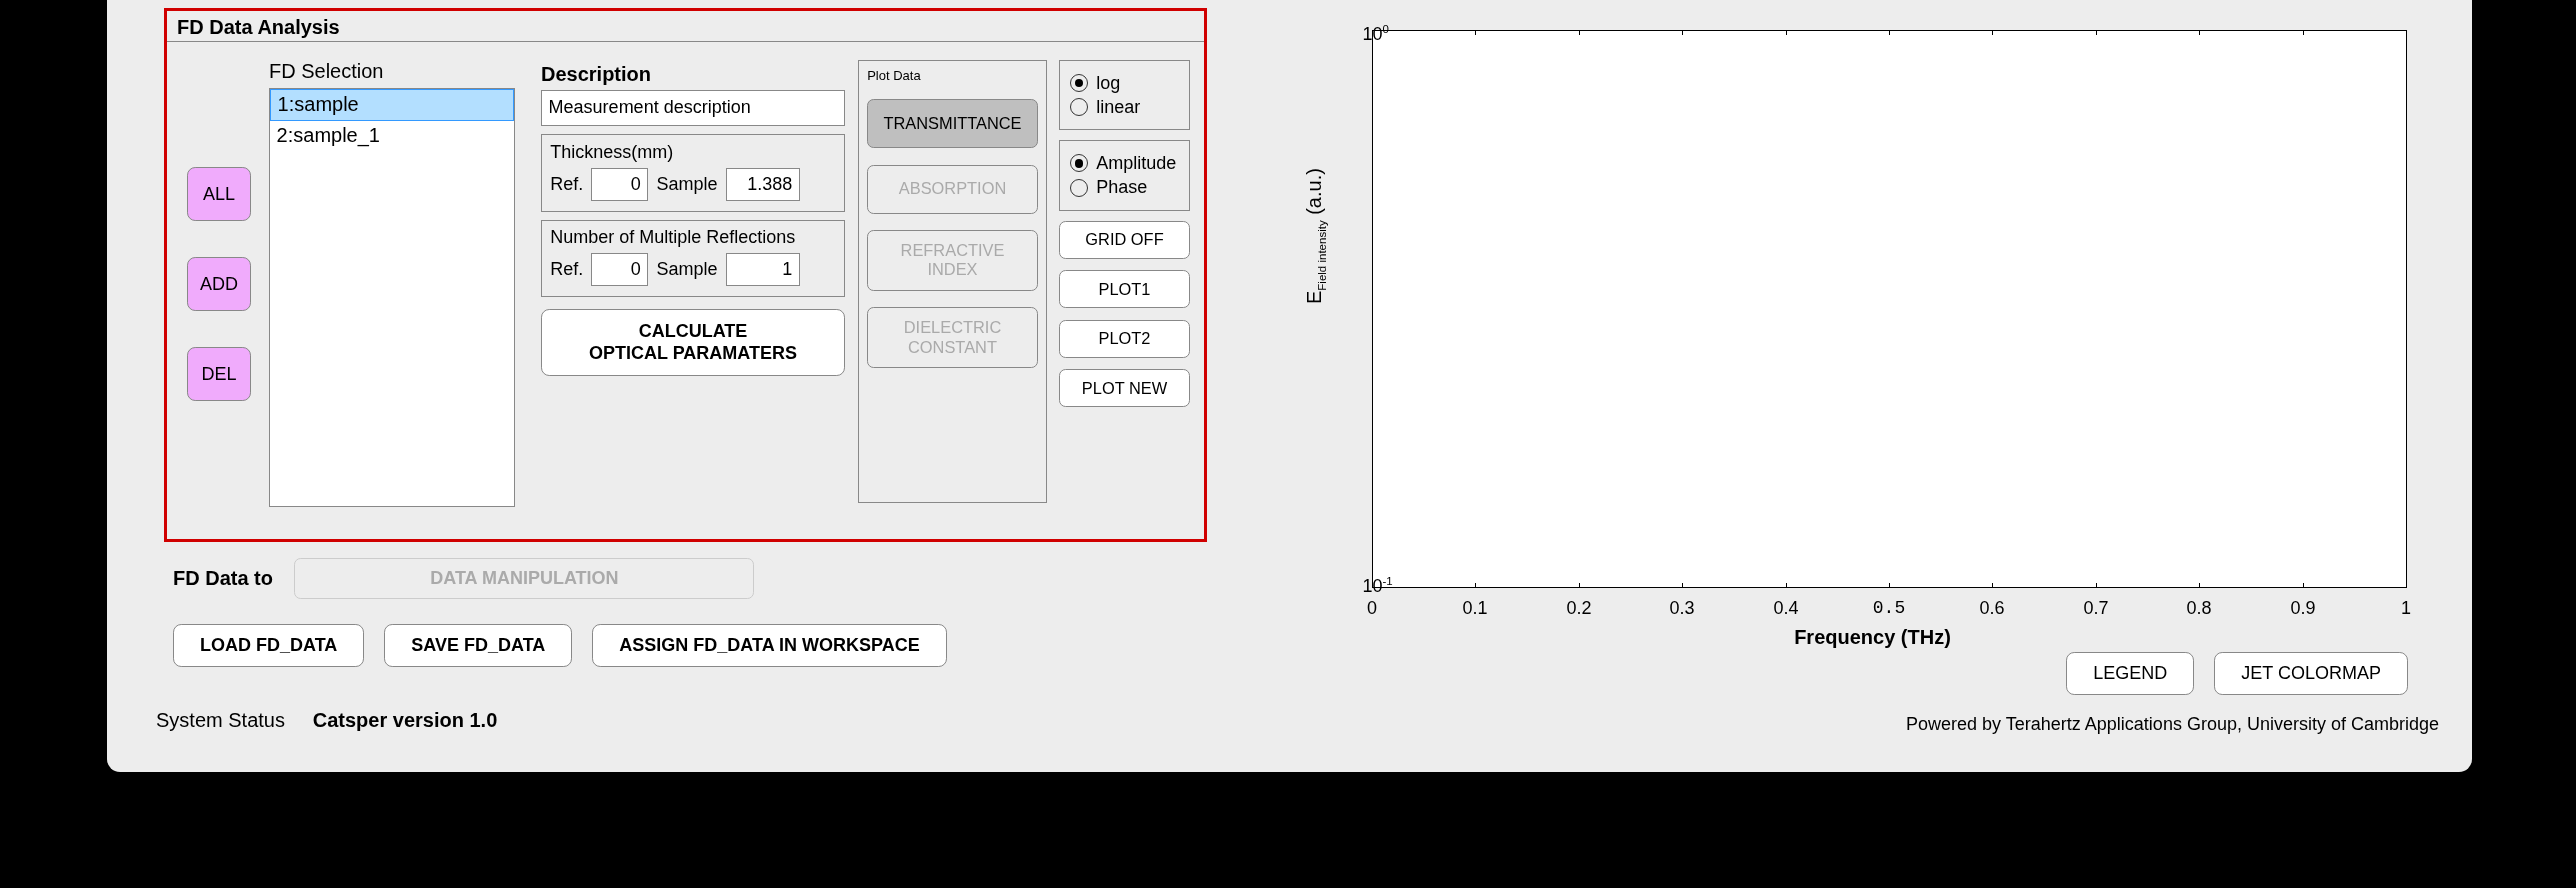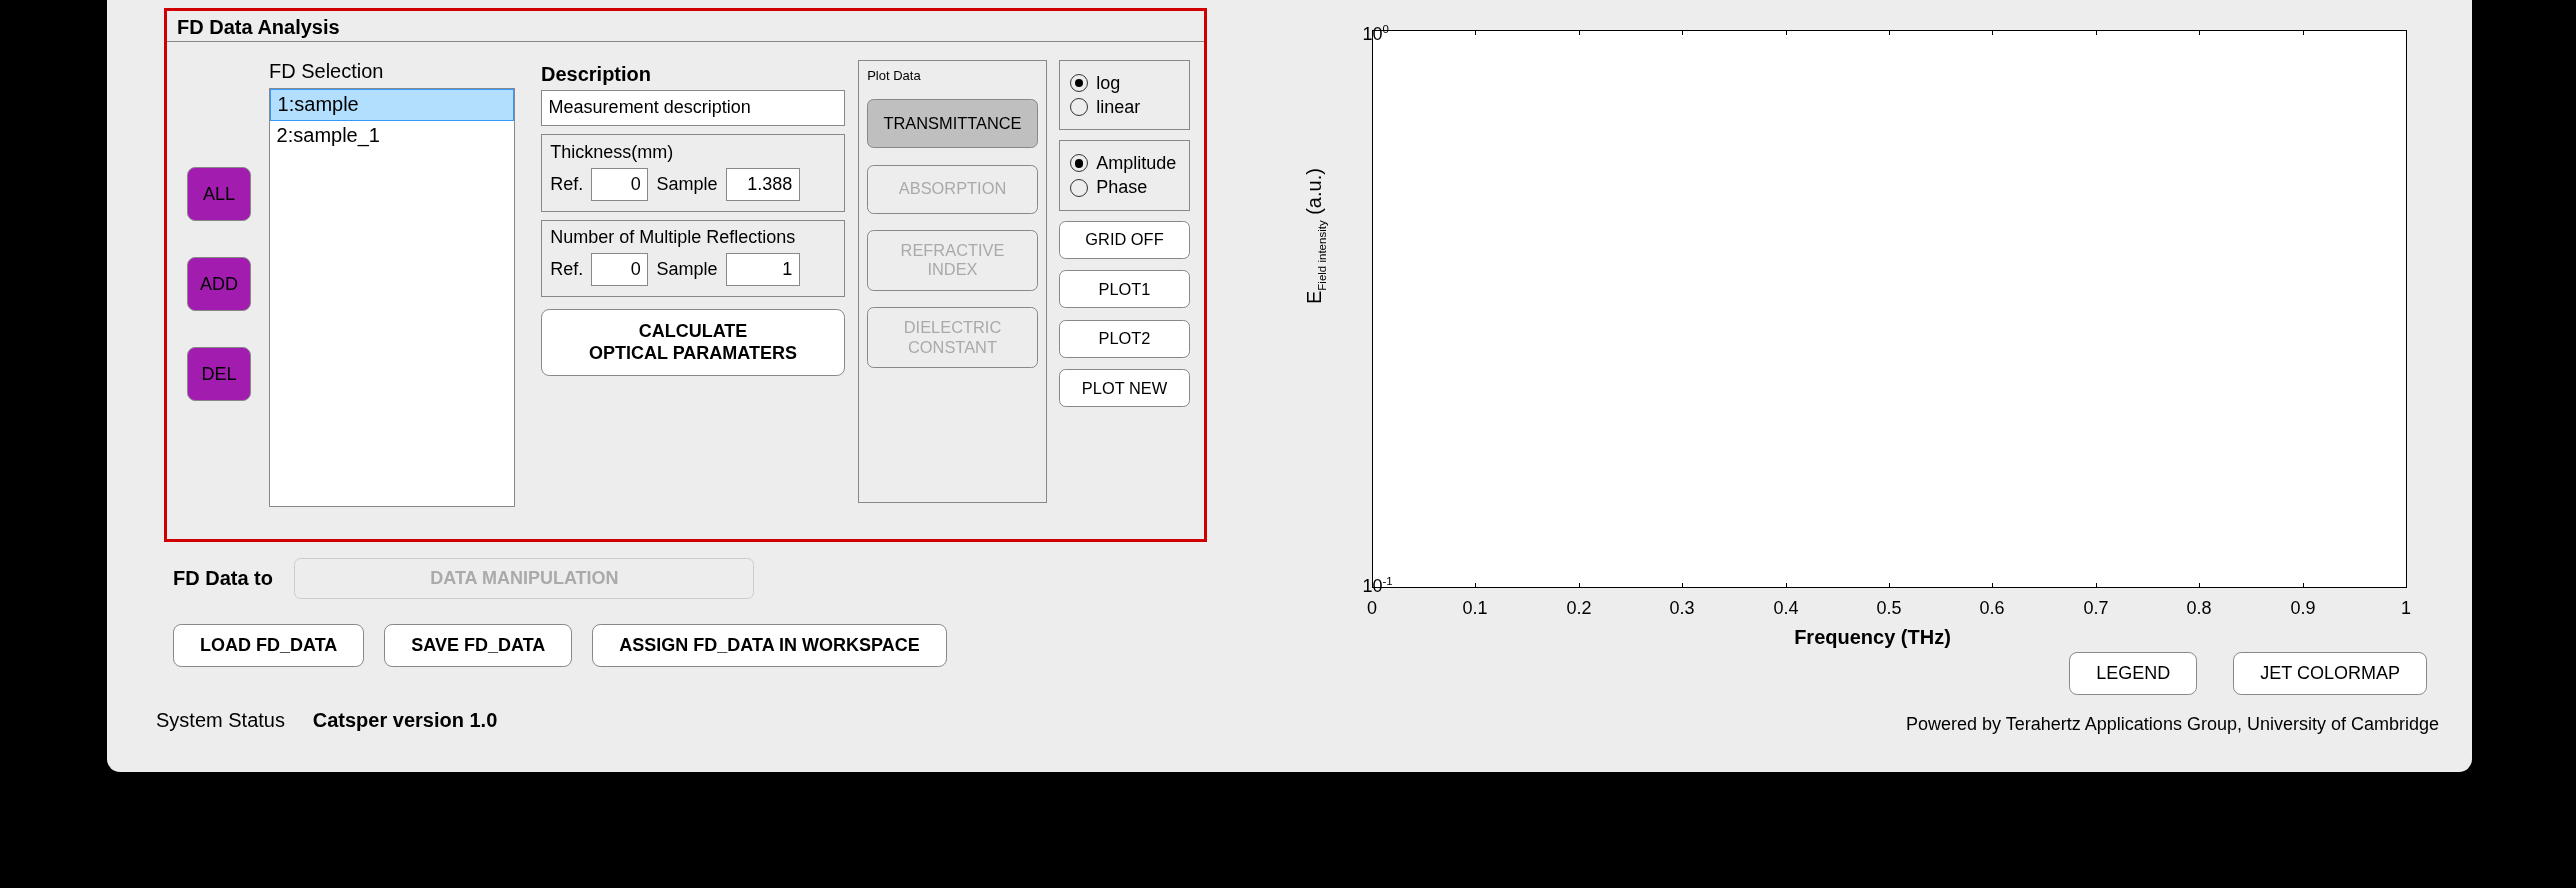"ALL" .side-btn { background: #a21caf -> #f0abfc }
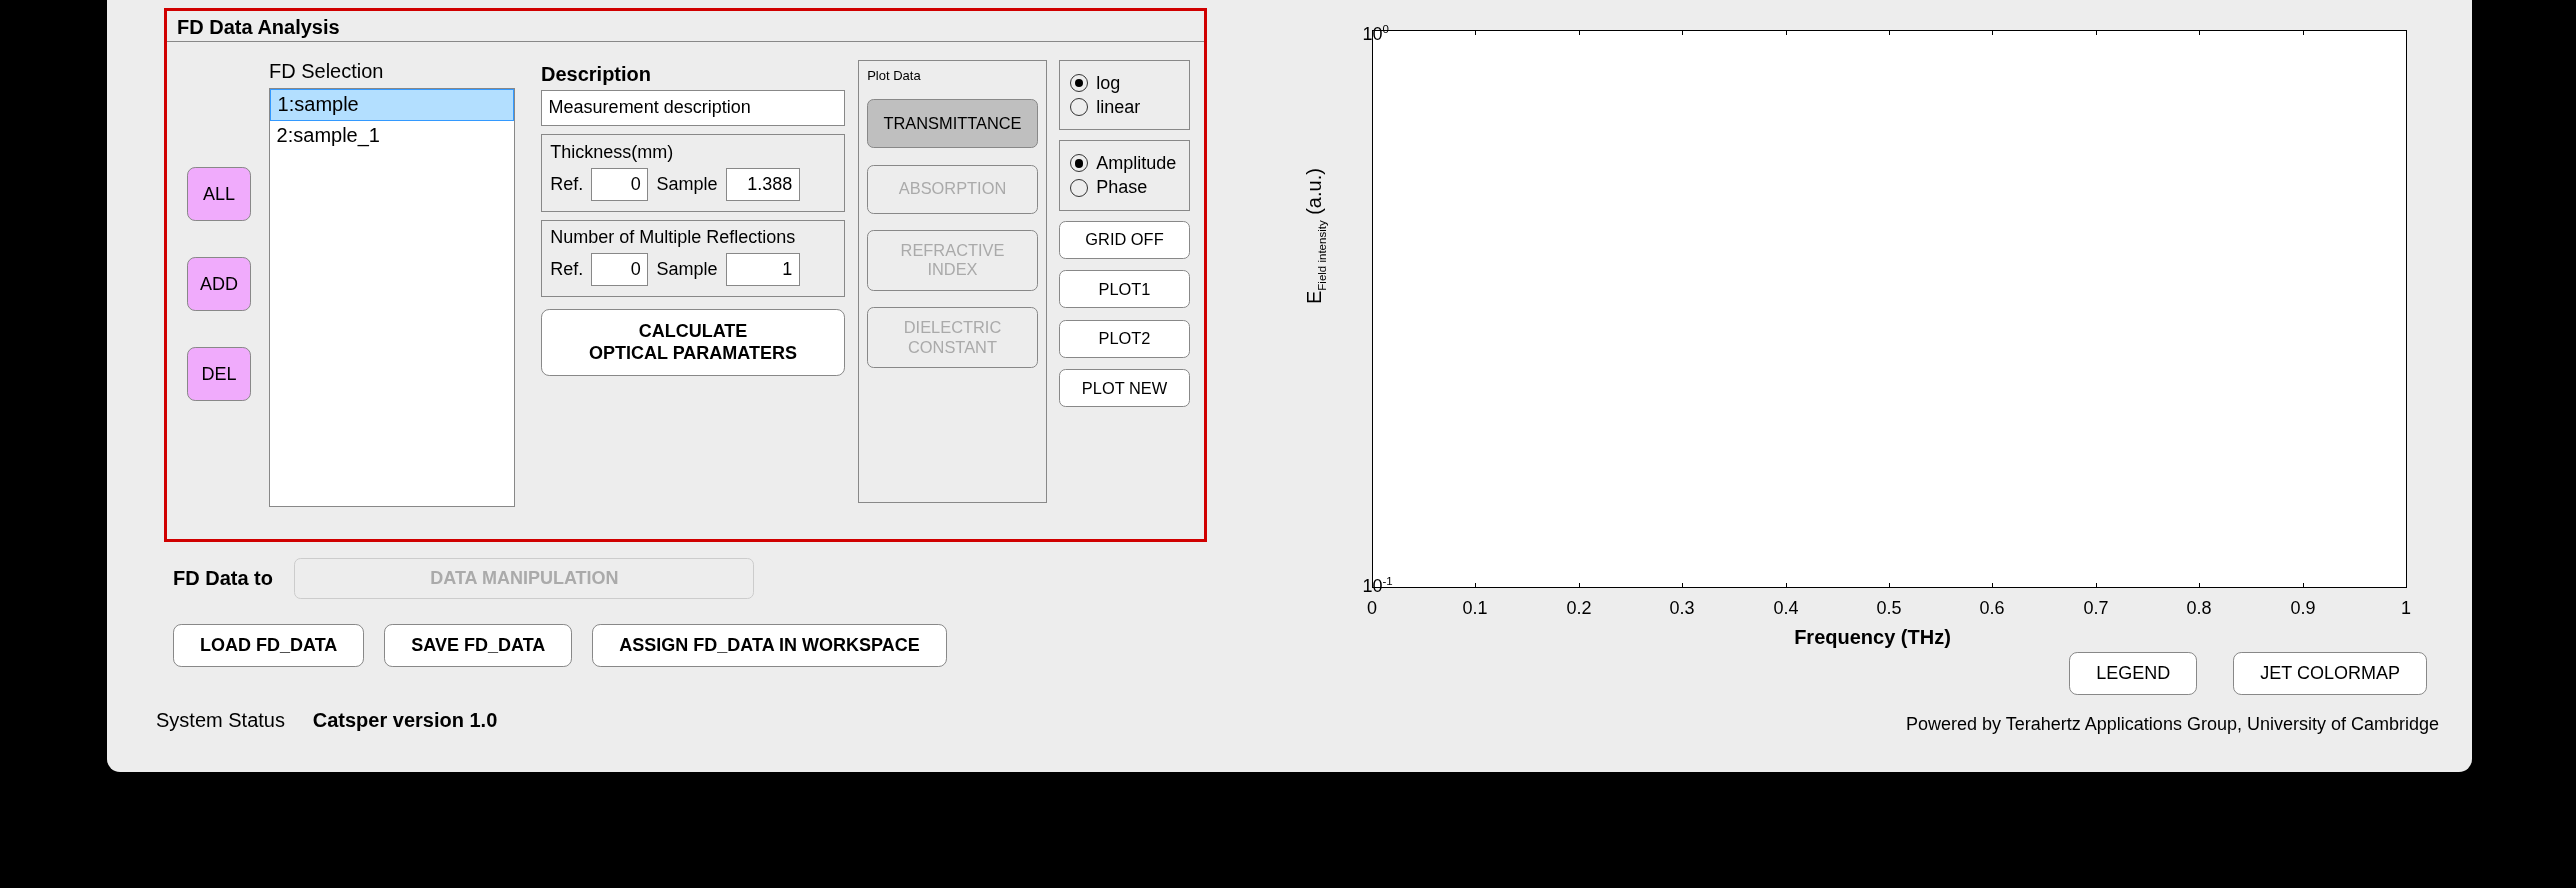"0.5" div.xtick { font-family: none -> Liberation Mono, monospace }
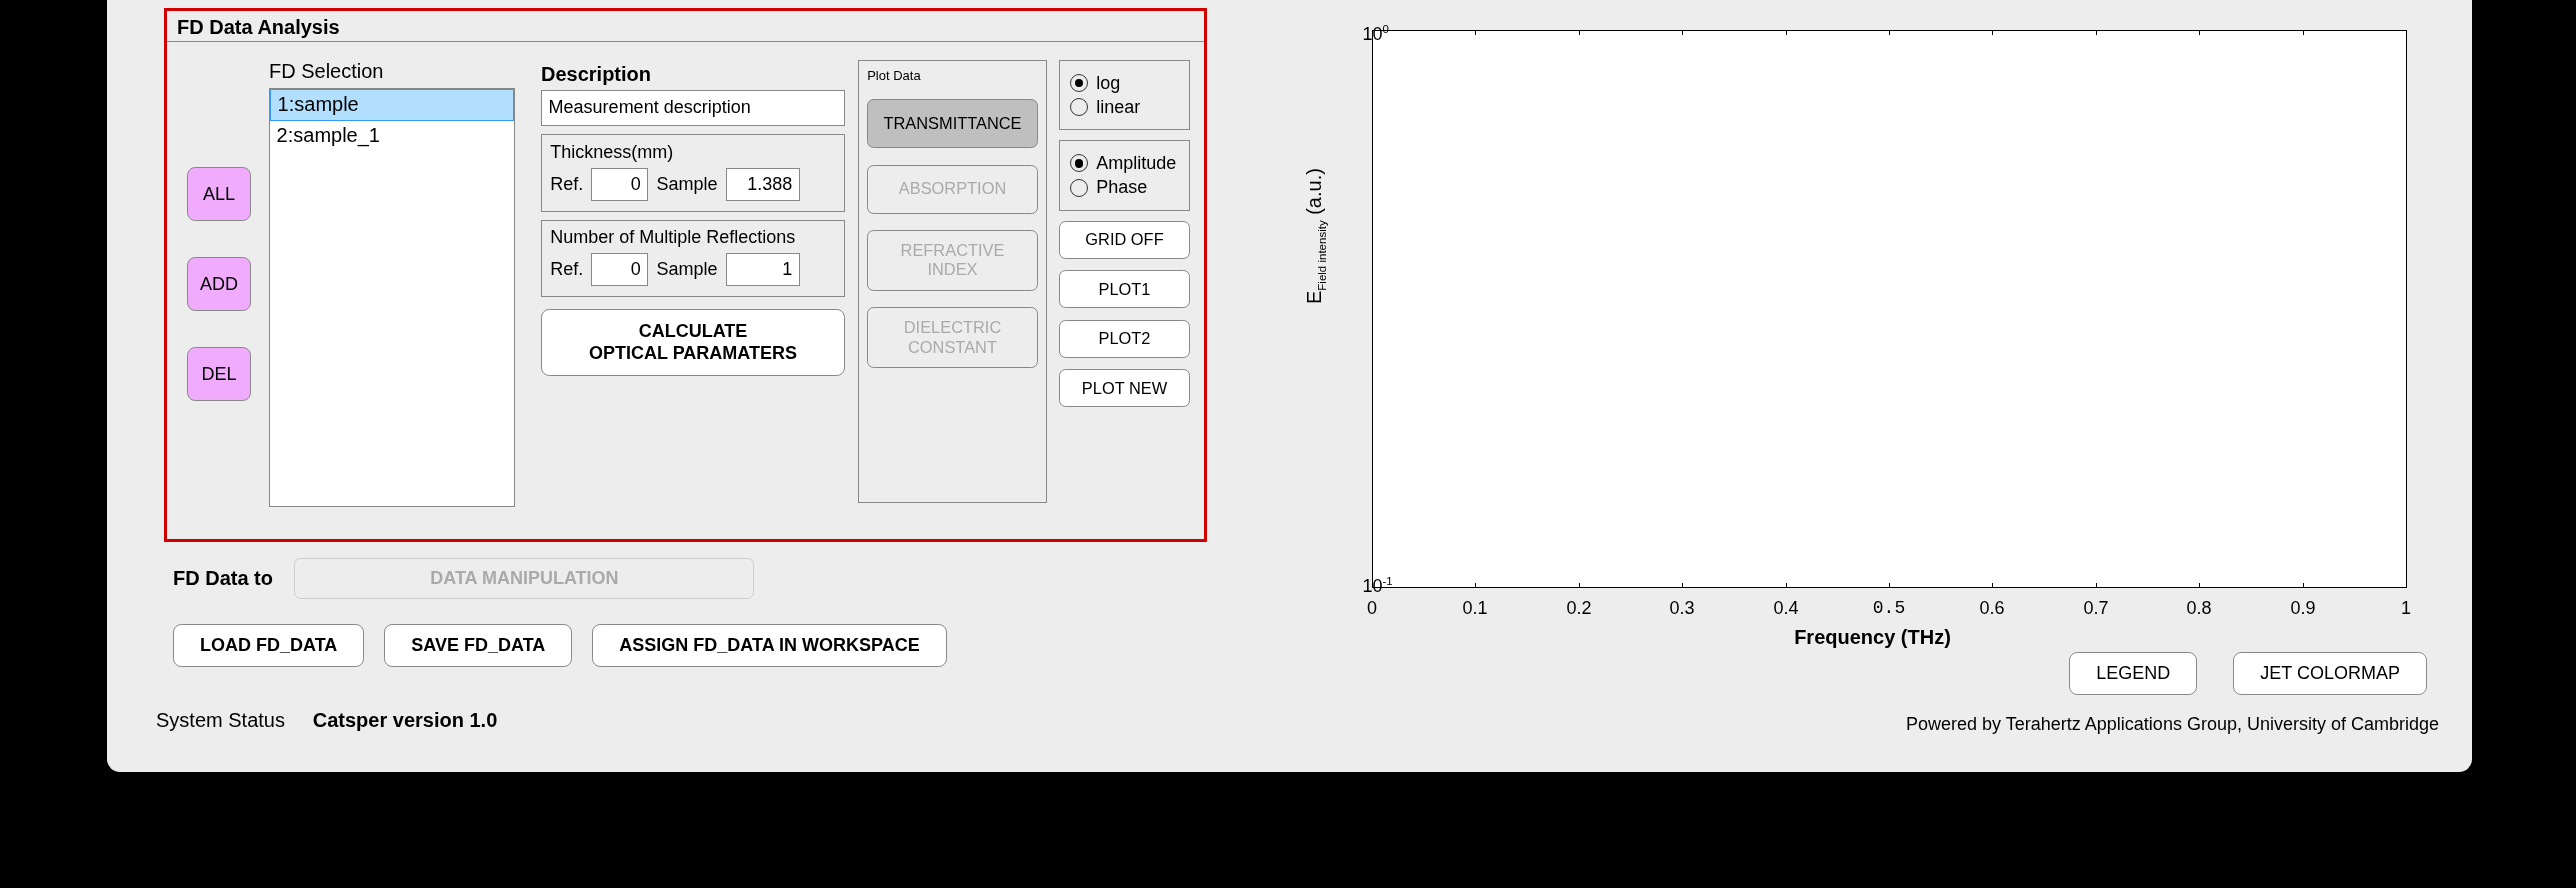"LEGEND" .plot-btns { gap: 36px -> 20px; right: 12px -> 31px }
